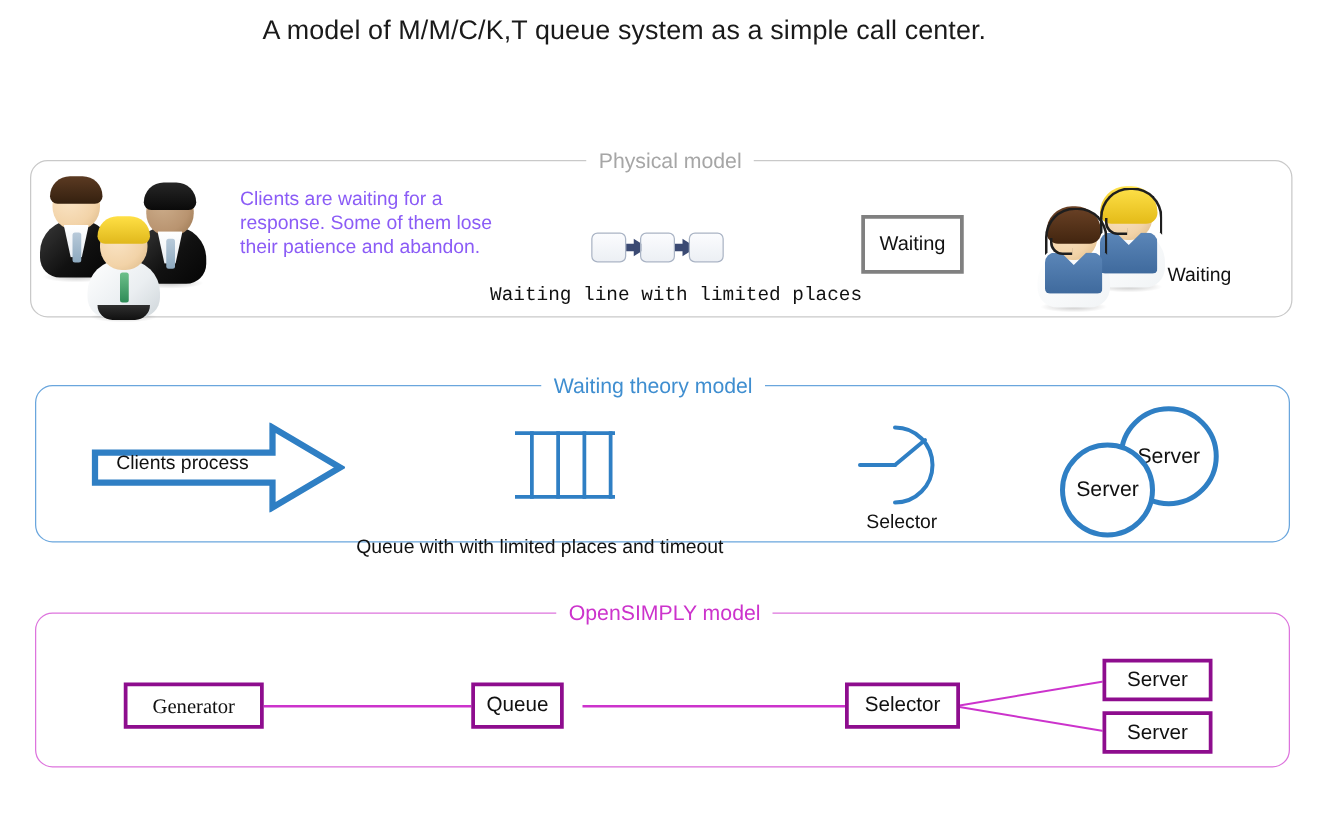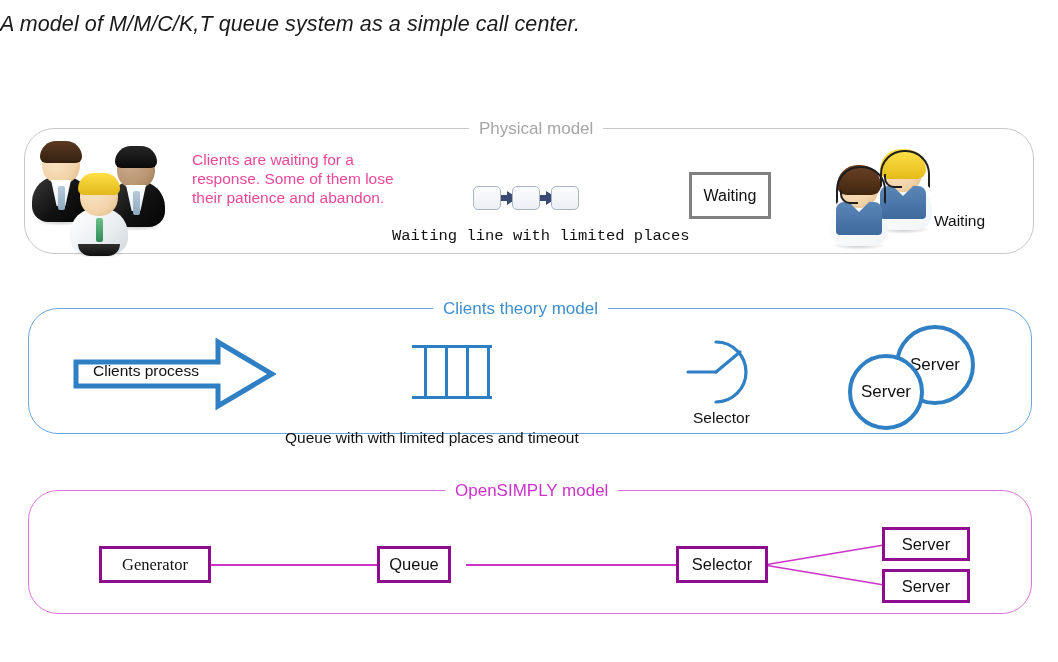"A model of M/M/C/K,T queue" .title { font-style: italic -> none; text-align: none -> center }
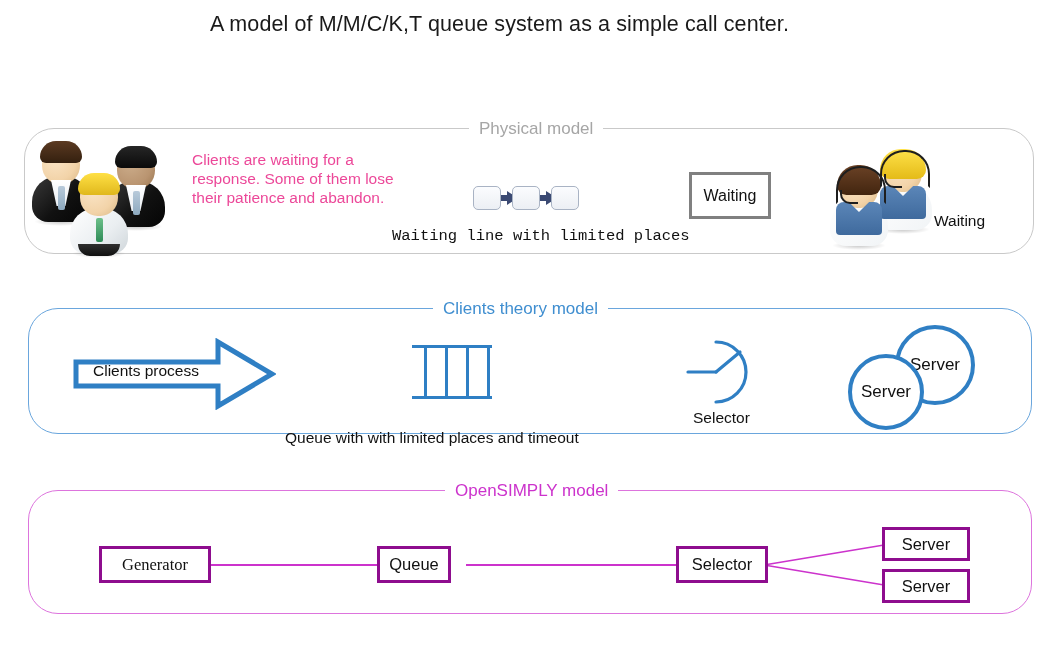"Physical model" .panel { border-radius: 30px -> 14px }
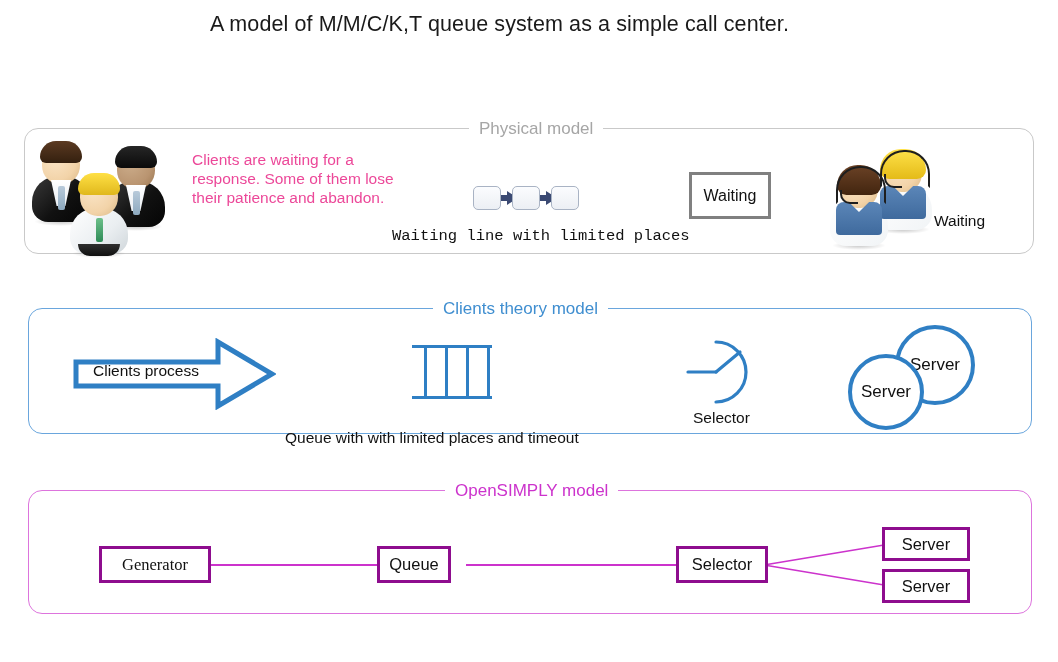"Clients are waiting for a" .body-text { color: #ec4899 -> #8b5cf6 }
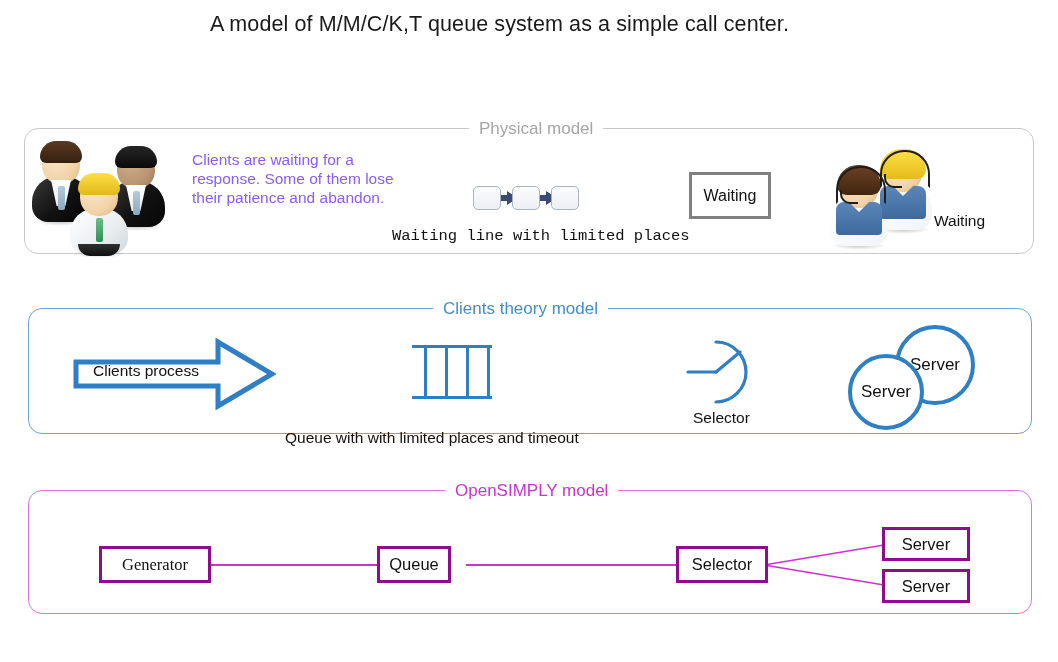"Clients theory model" div.panel-legend { text: Clients -> Waiting }
